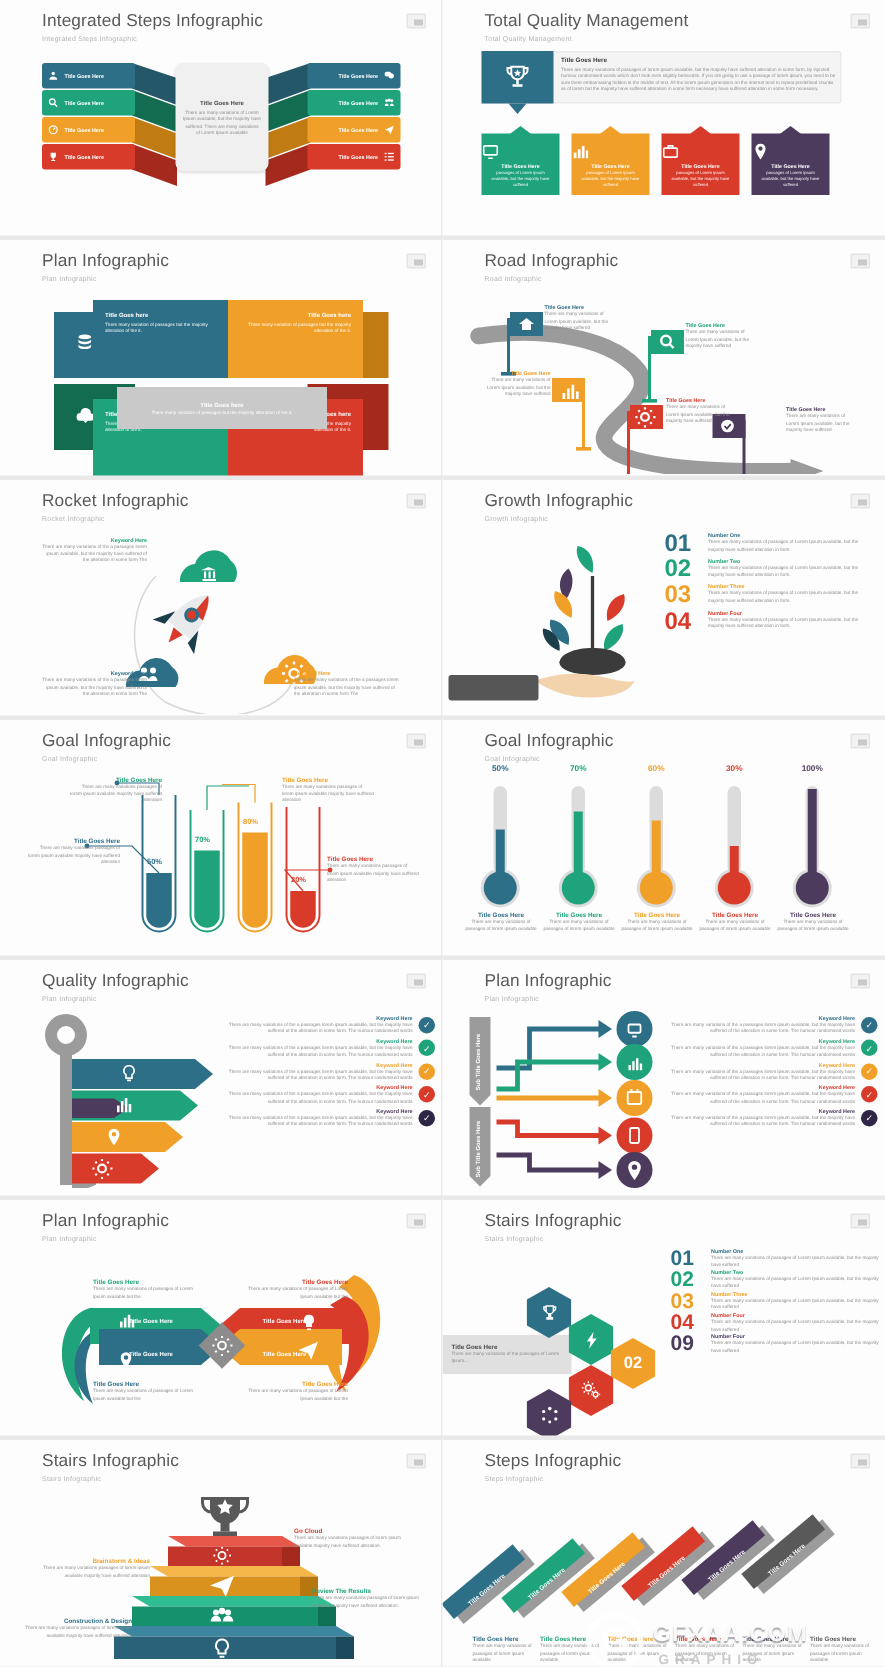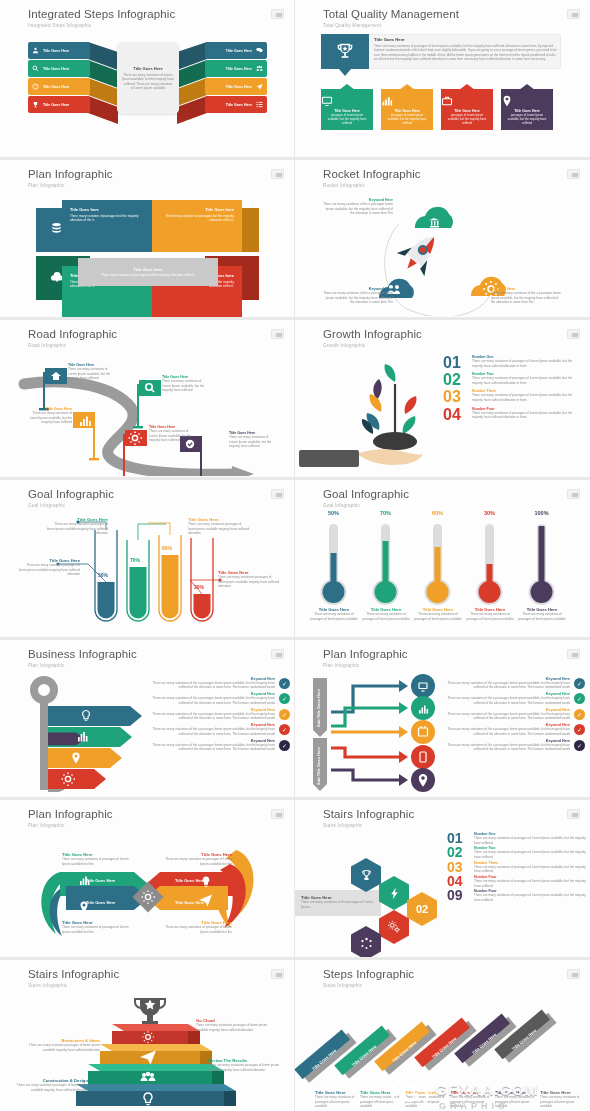"Rocket Infographic" div.panel { order: before "Road Infographic" -> after "Road Infographic" }
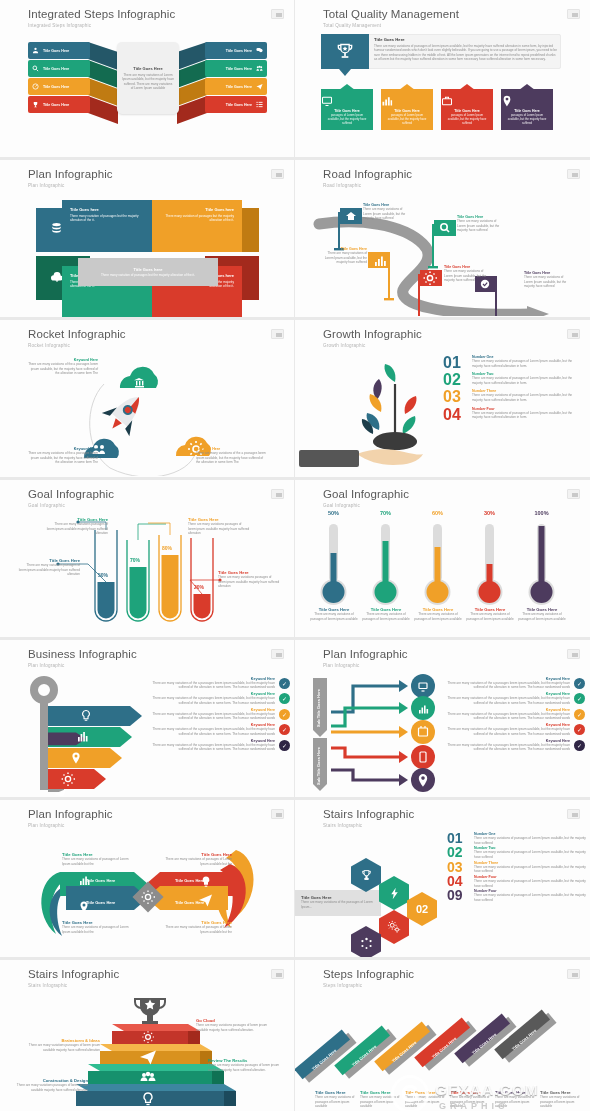"Business Infographic" div.ptitle { text: Business -> Quality }
